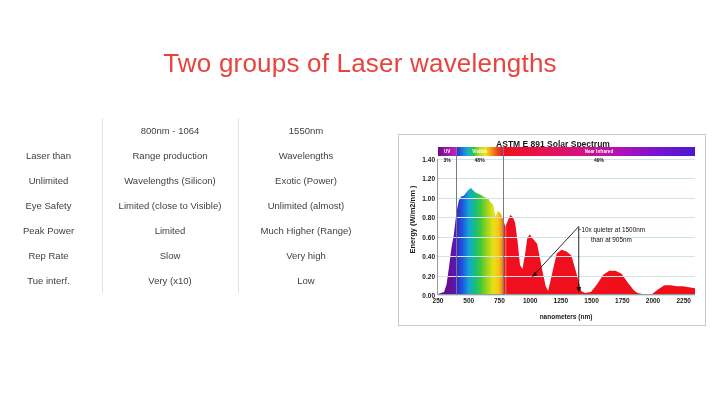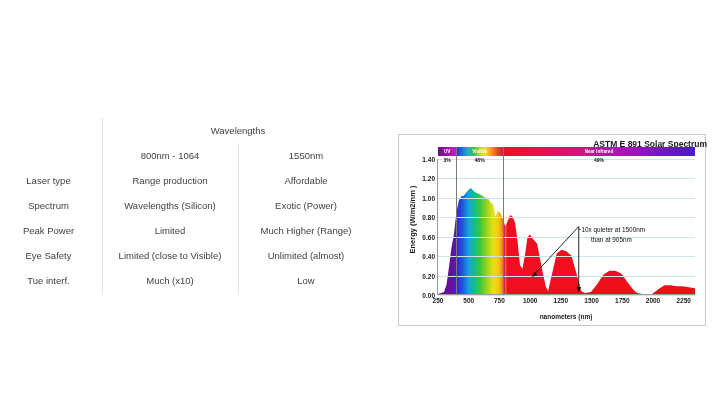"Two groups of Laser wavelengths" div.slide-title { html: none -> <div>Two groups of Laser wavelengths</div> }
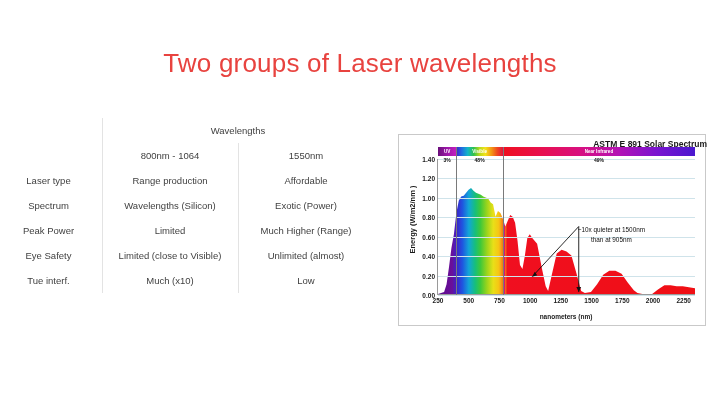"Wavelengths" tr { html: <tr> <td></td> <td>Wavelengths</td> </tr> -> none }
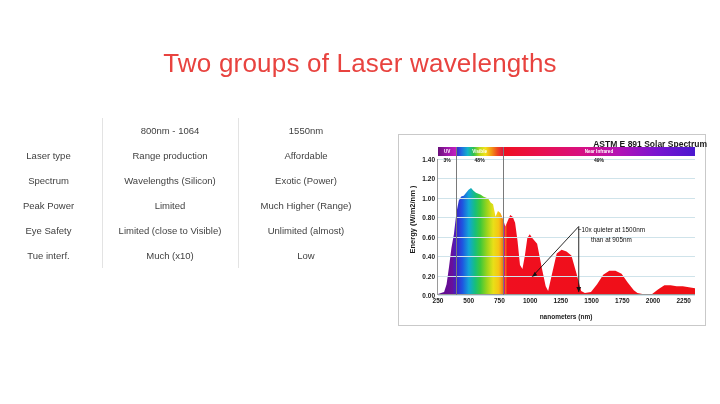"ASTM E 891 Solar Spectrum" .chart-title { text-align: right -> center }
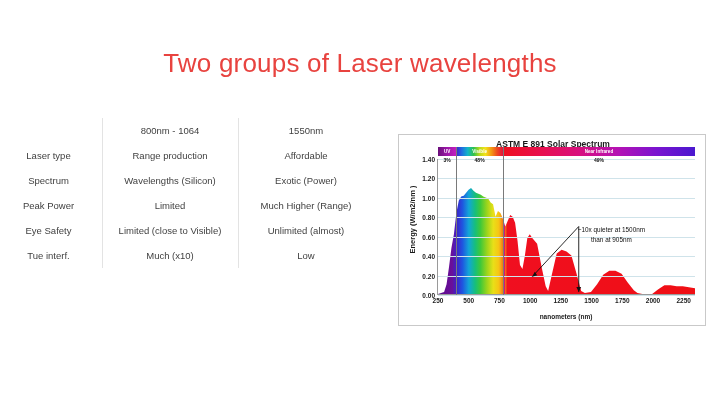"Laser type" td.rowlabel { text: type -> than }
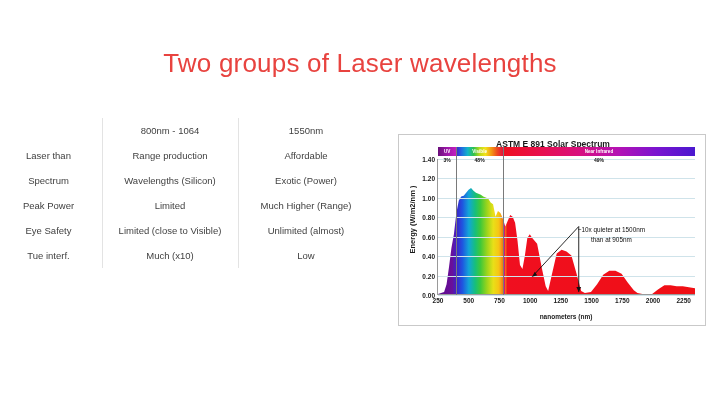"Affordable" td.col-b { text: Affordable -> Wavelengths }
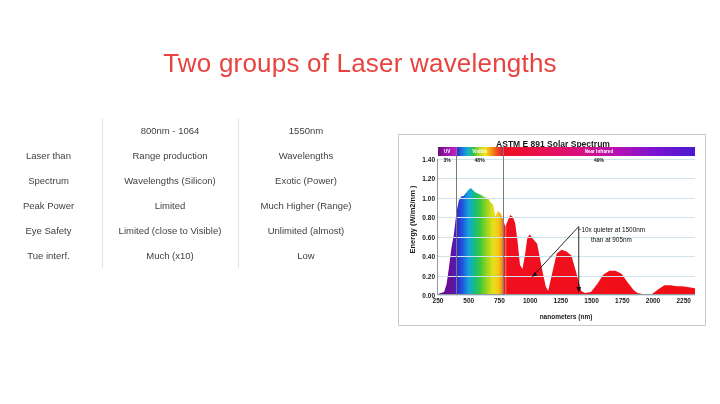"Spectrum" td.rowlabel { text: Spectrum -> Unlimited }
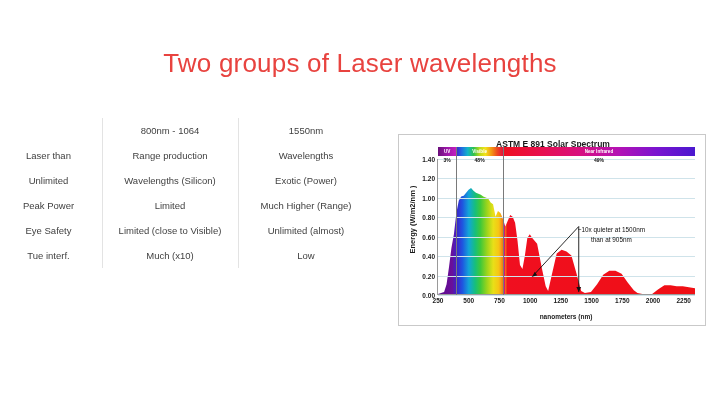"Peak Power" tr.bodyrow { order: before "Eye Safety" -> after "Eye Safety" }
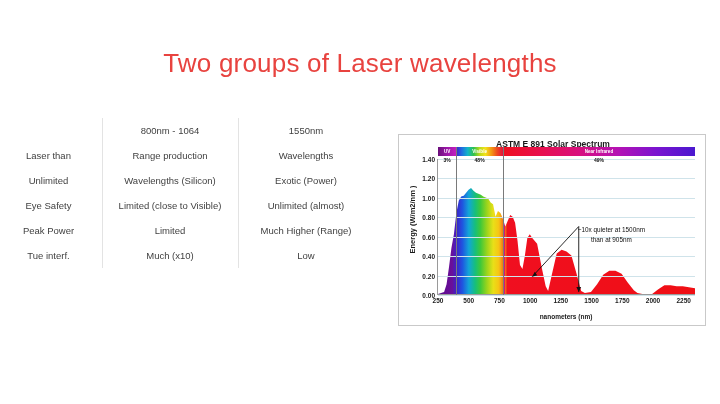"Rep Rate" tr.bodyrow { html: none -> <tr> <td>Rep Rate</td> <td>Slow</td> <td>Very high</td> </tr> }
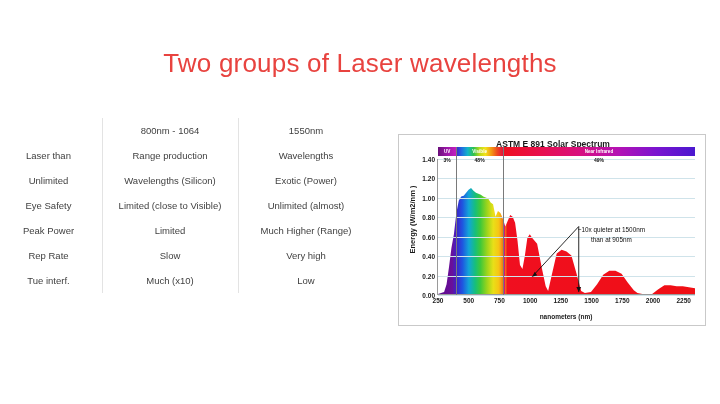"Much (x10)" td.col-a { text: Much -> Very }
